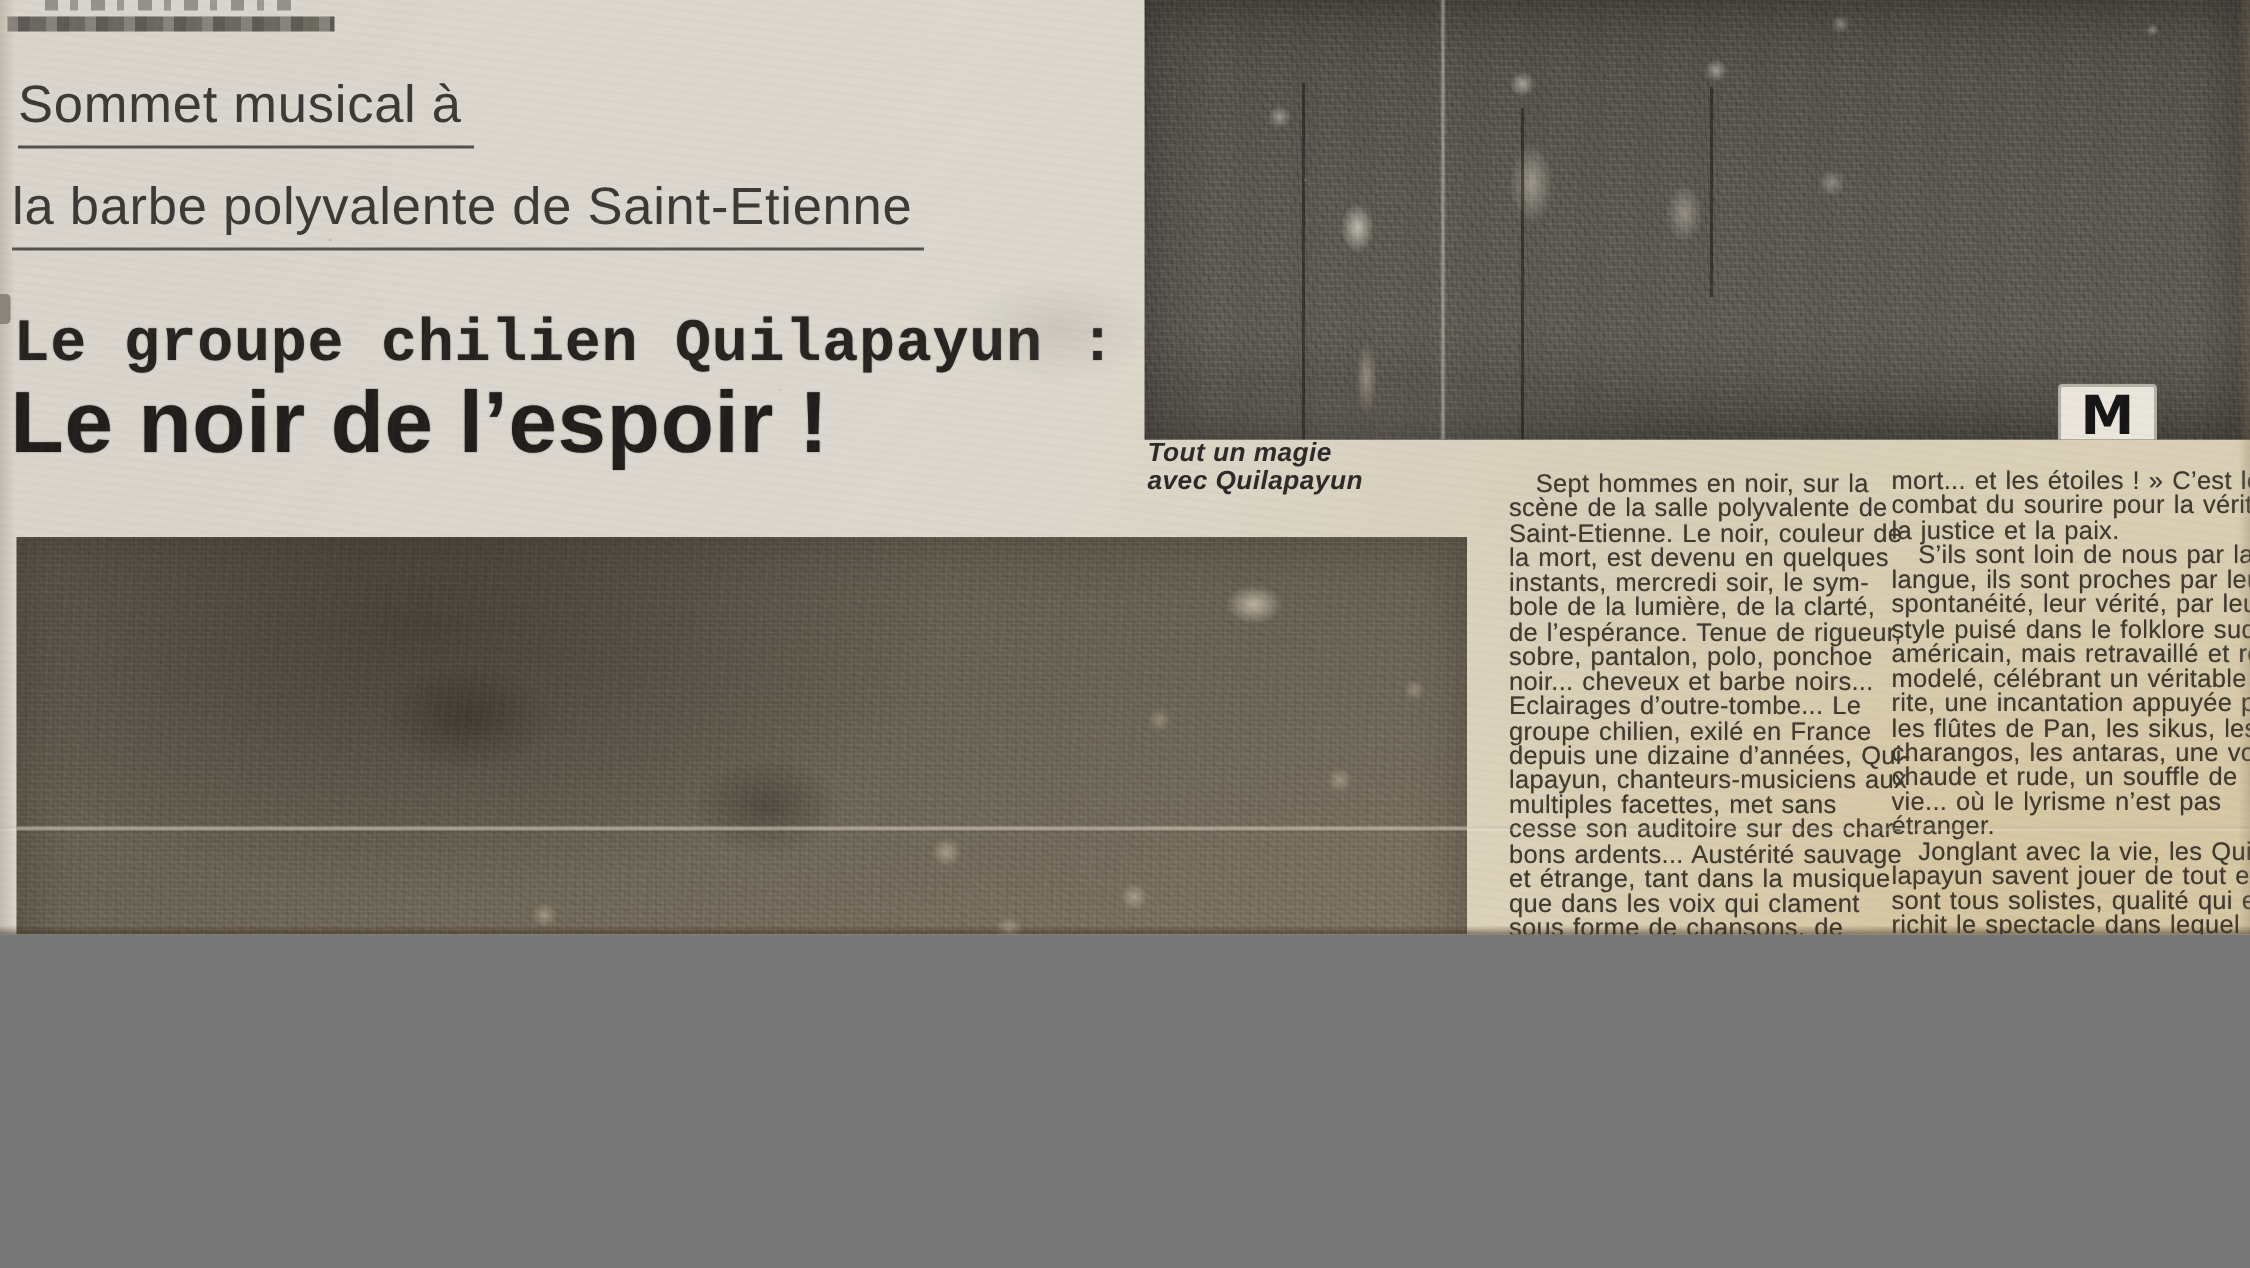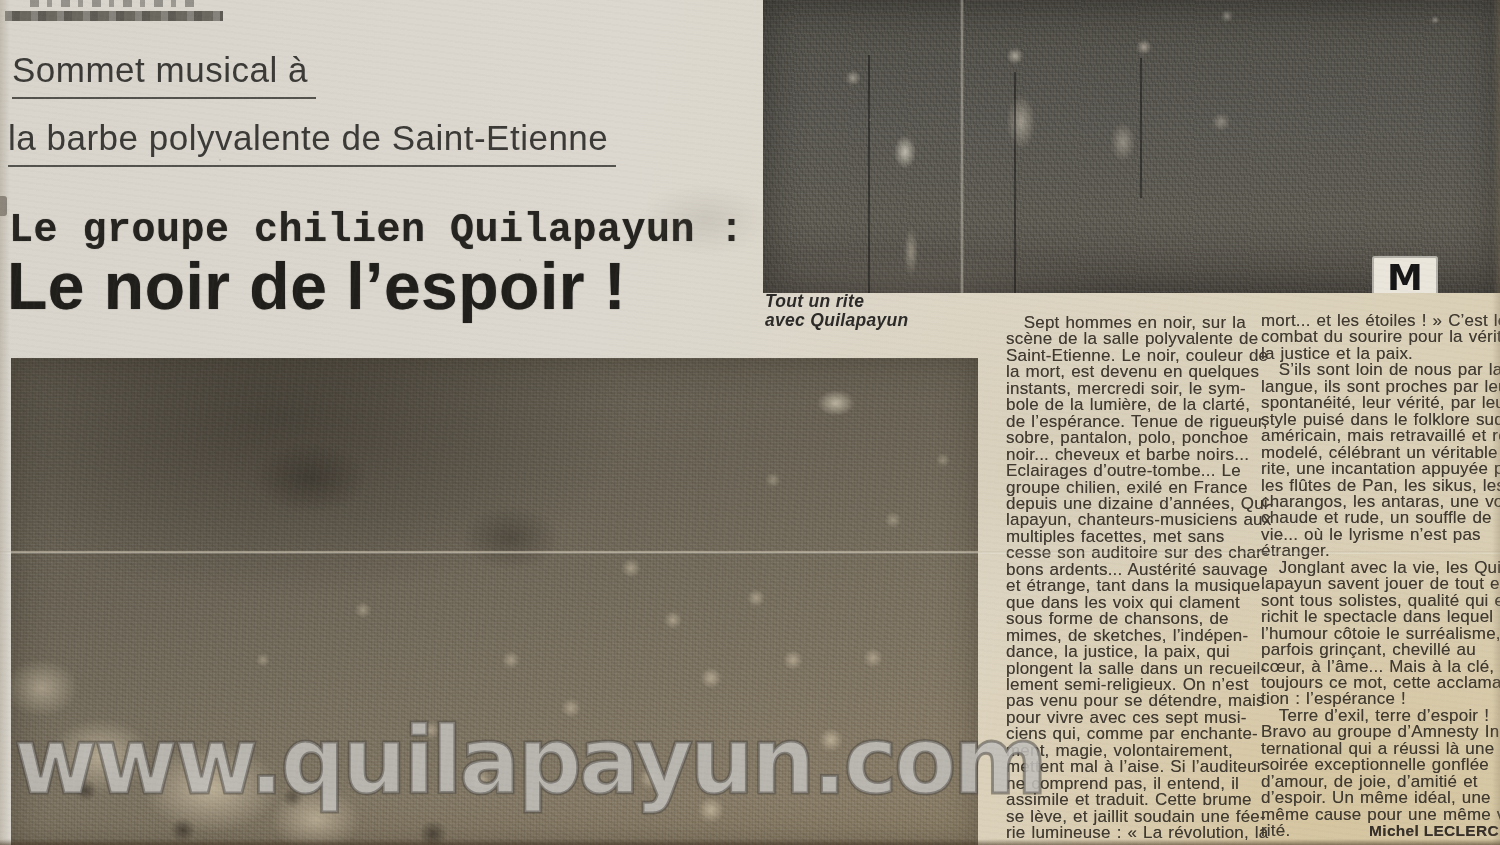"Sommet musical à" #clipping { height: 845px -> 623px }
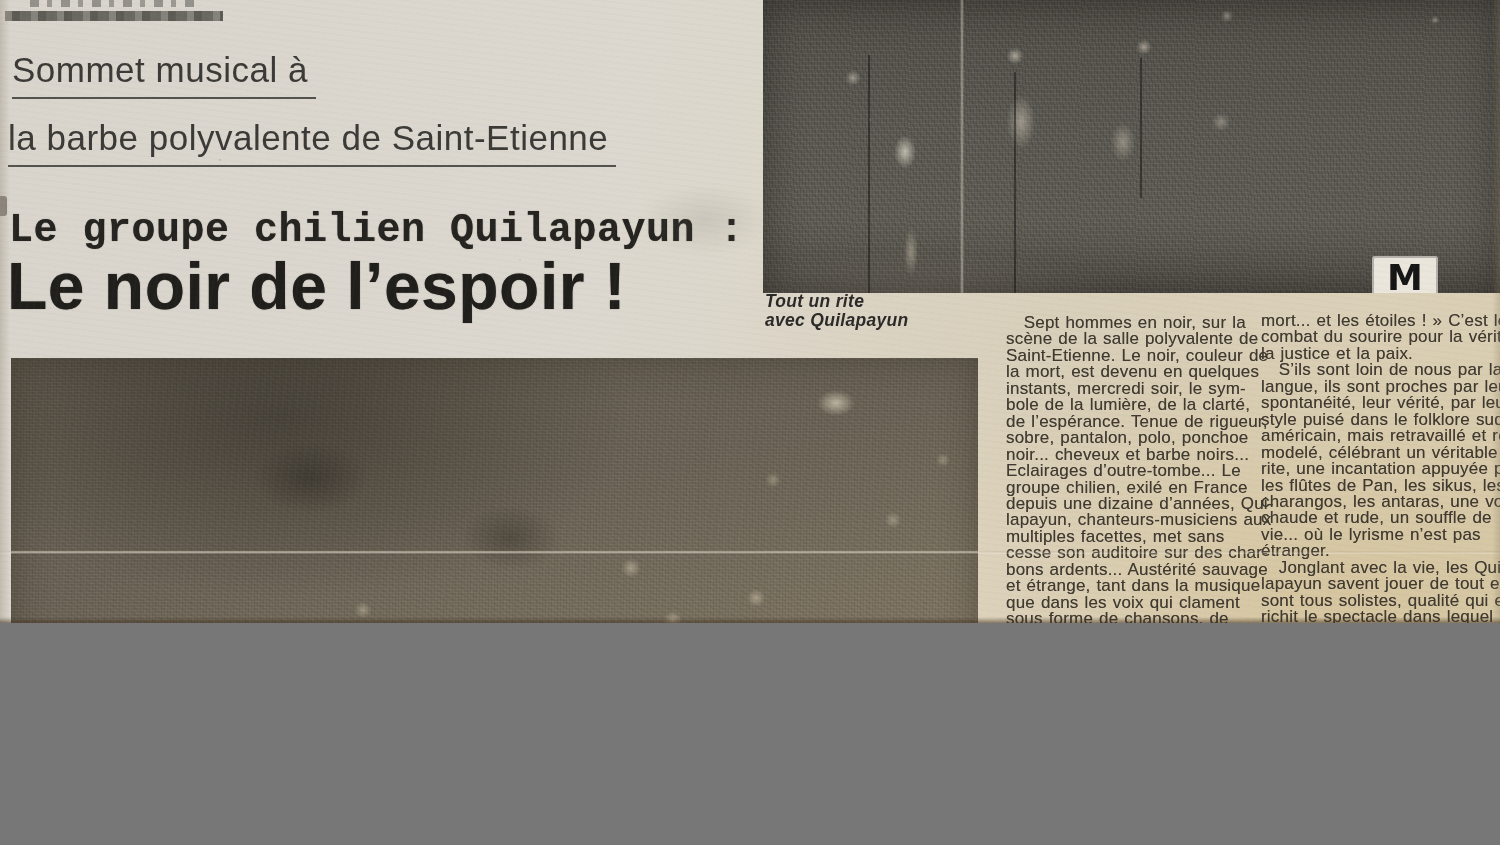"Le noir de l’espoir !" .main-title { font-size: 66px -> 58px }
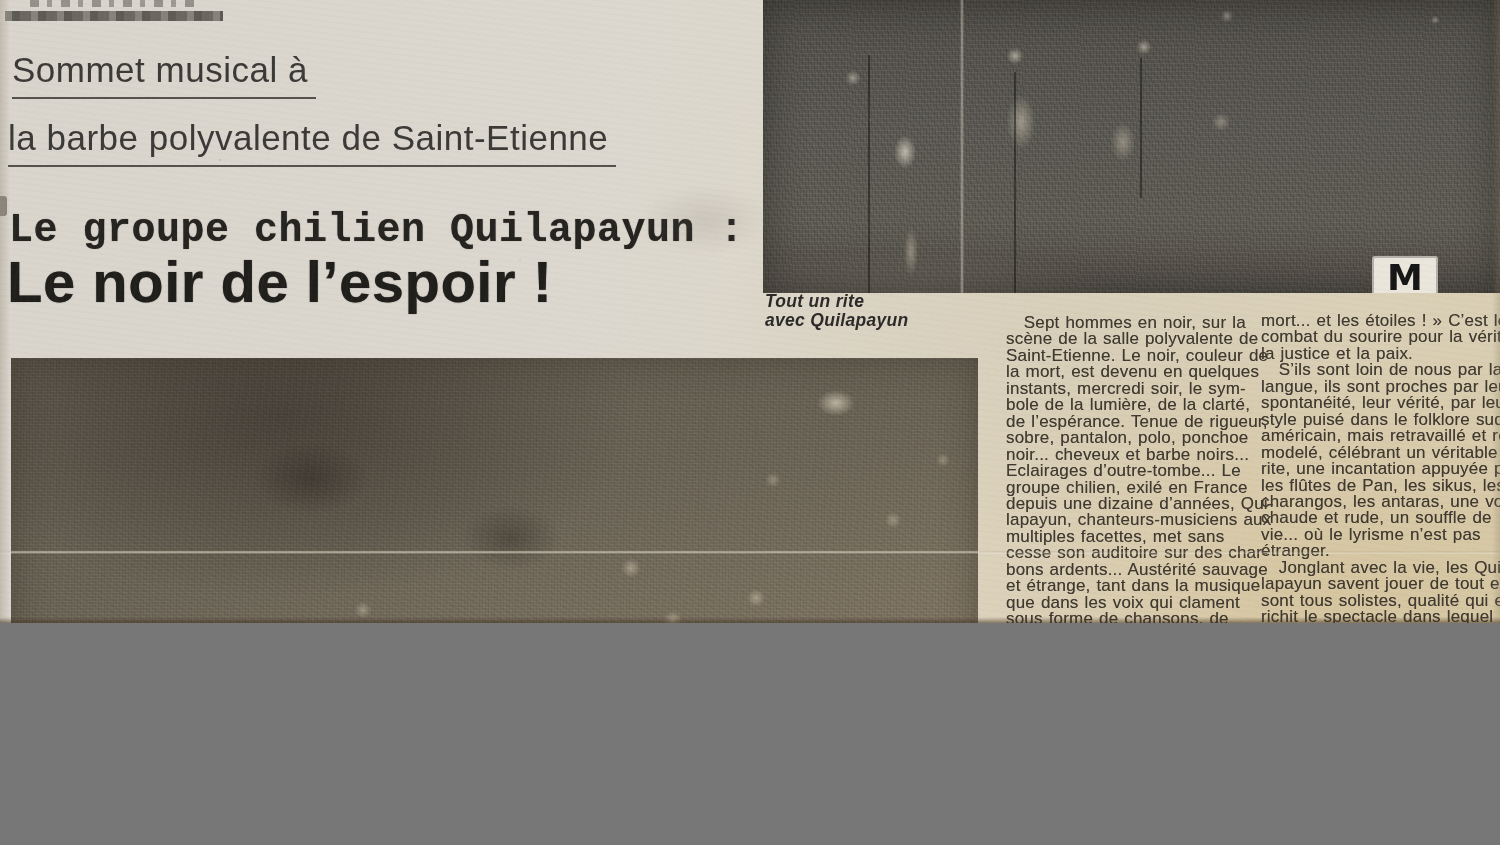"Tout un rite" div.stage-caption { text: rite -> magie }
